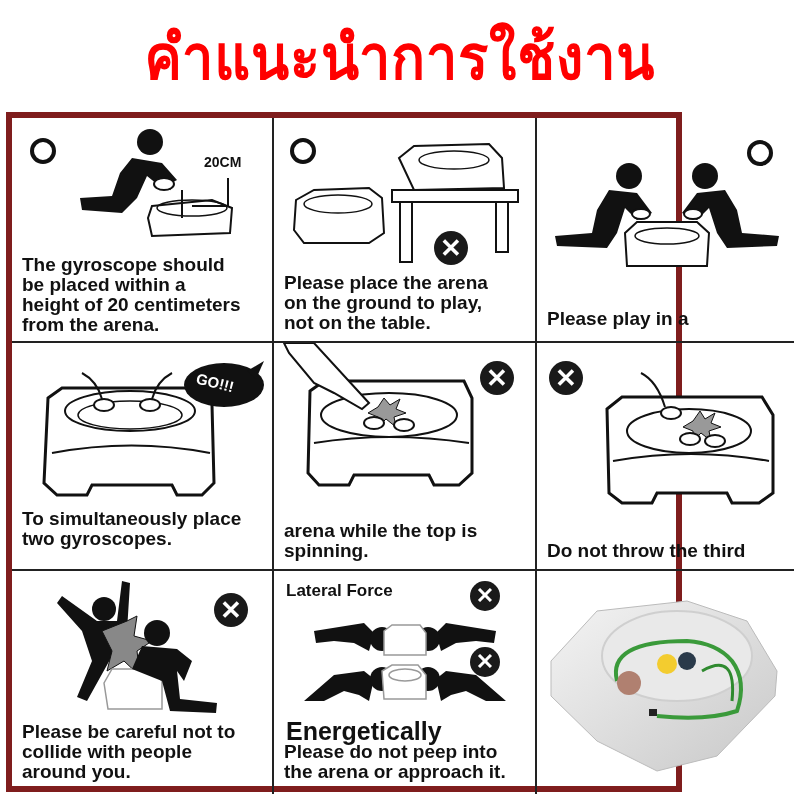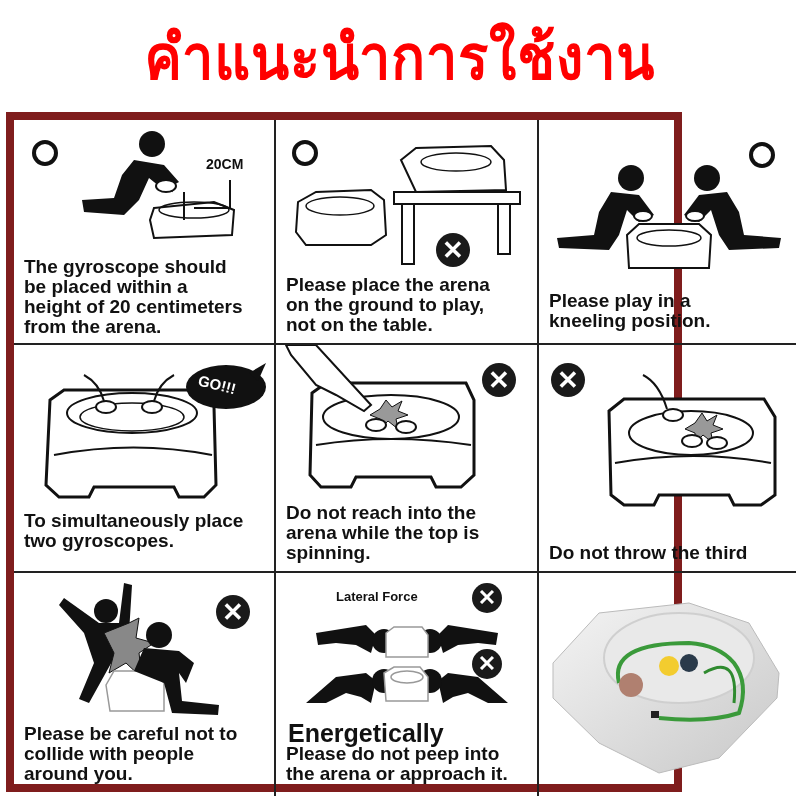"20CM" .grid { border: 8px solid #7f1d1d -> 6px solid #7f1d1d }
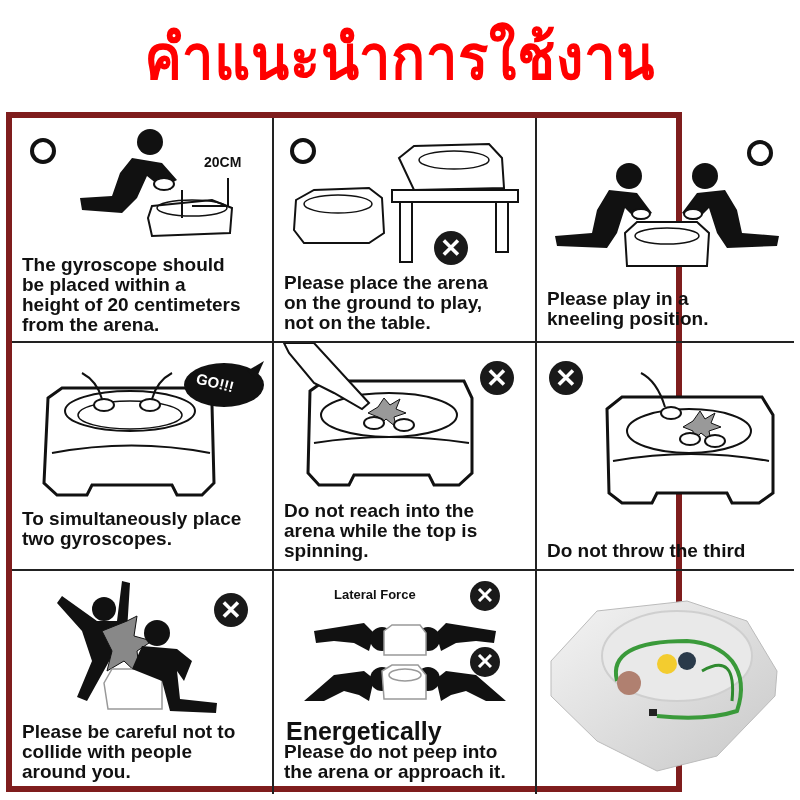"kneeling position." span { html: <span>kneeling position.</span> -> none }
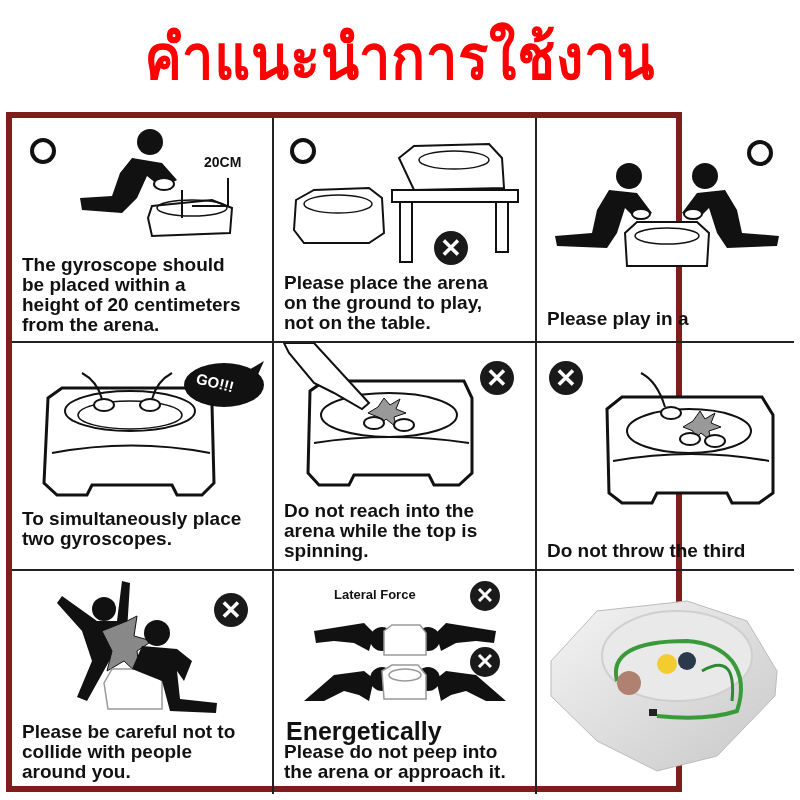"Do not reach into the" span { html: <span>Do not reach into the</span> -> none }
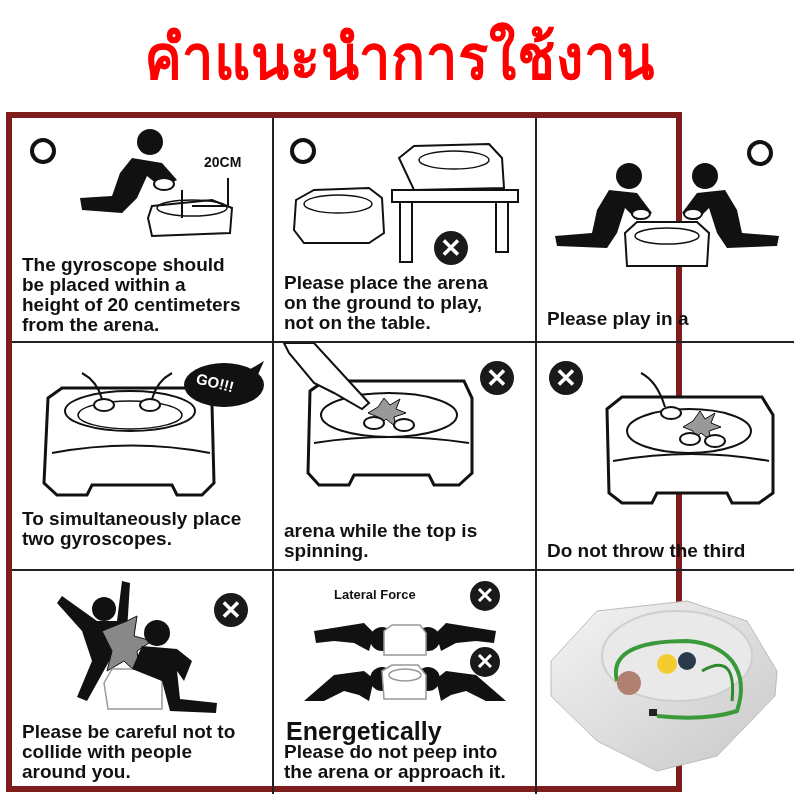"Lateral Force" div.lbl { font-size: 13px -> 17px; margin-left: 48px -> none; top: 16px -> 10px }
